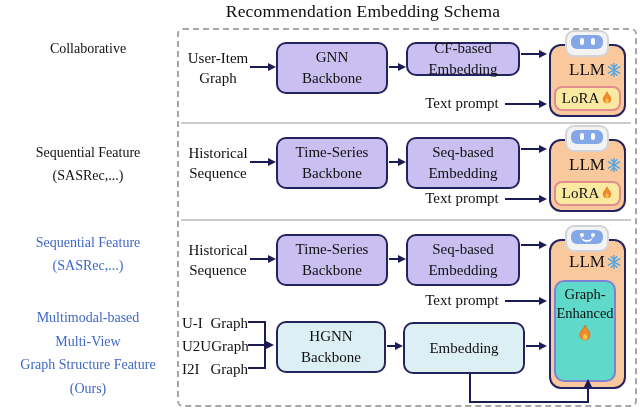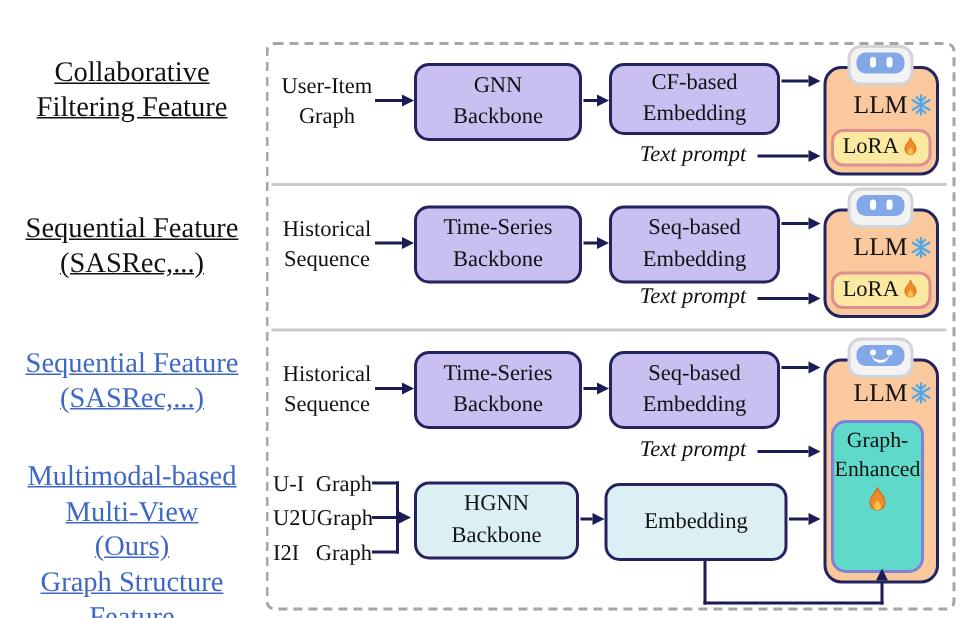"Recommendation Embedding Schema" div.abs { html: none -> <div>Recommendation Embedding Schema</div> }
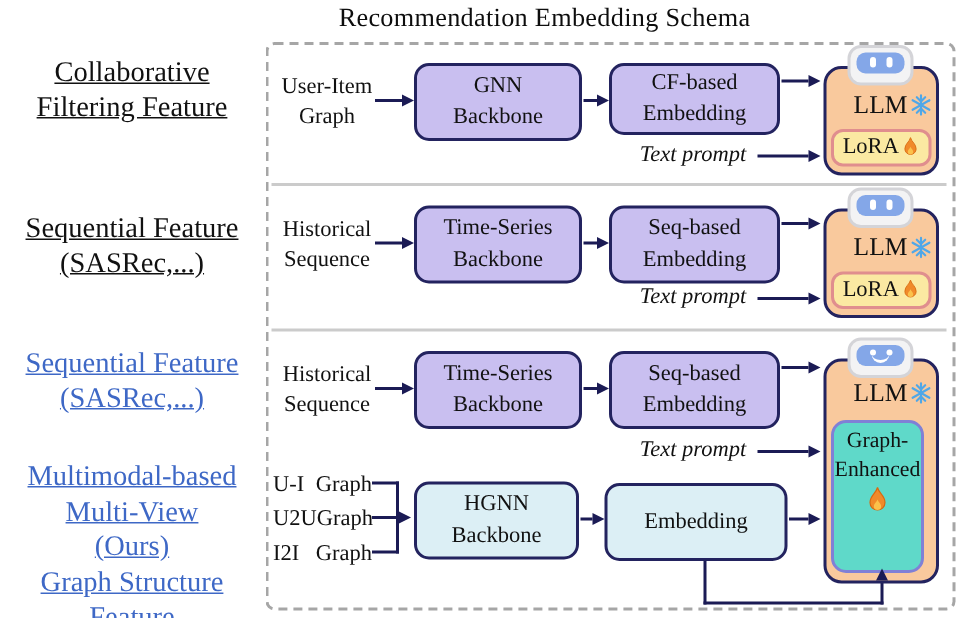"Collaborative" .side { font-size: 19px -> 14px; text-decoration: underline -> none }
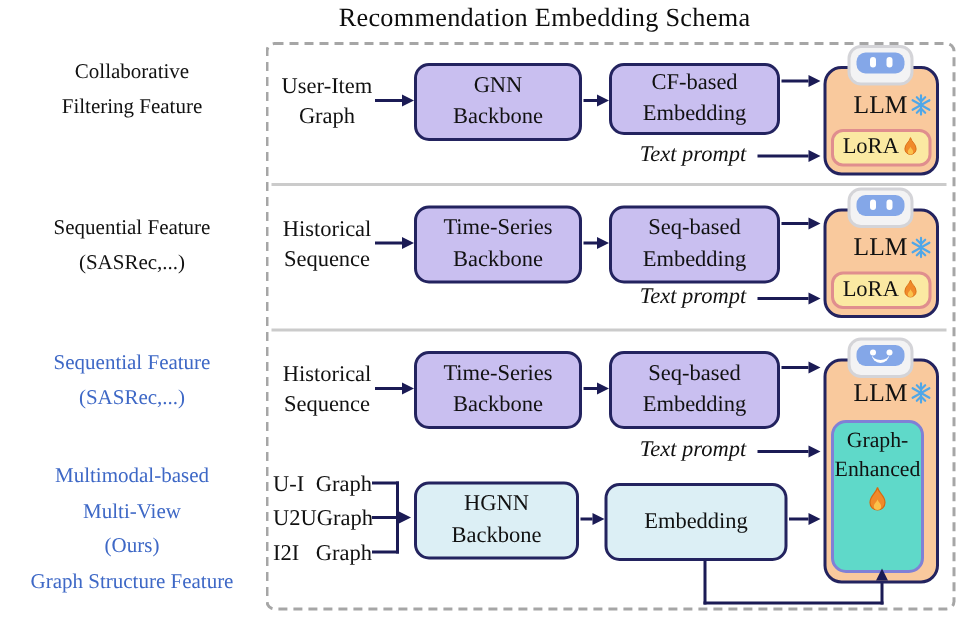"CF-based" div.abs { height: 48px -> 34px }
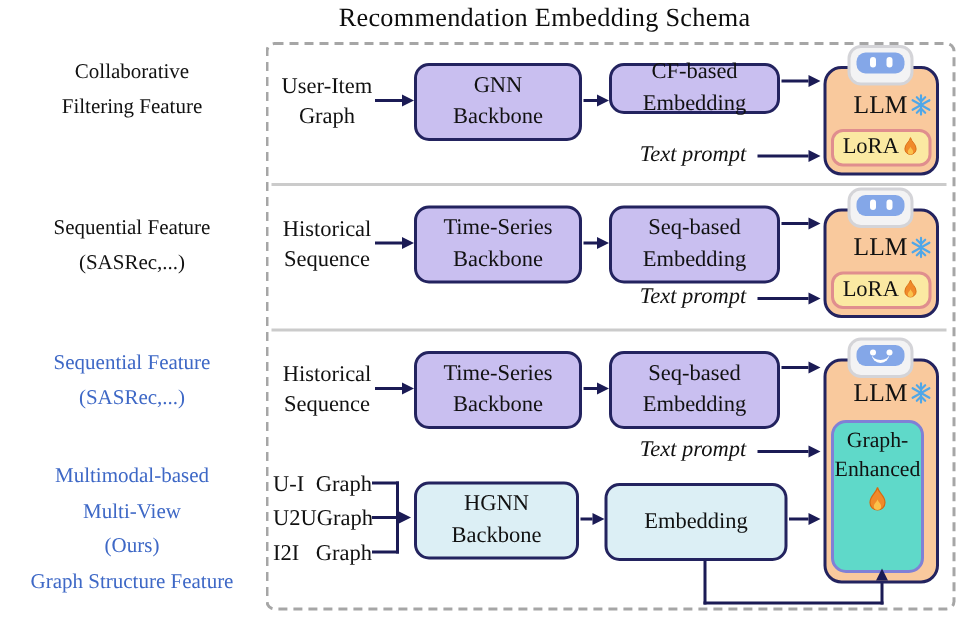"Filtering Feature" div { html: <div>Filtering Feature</div> -> none }
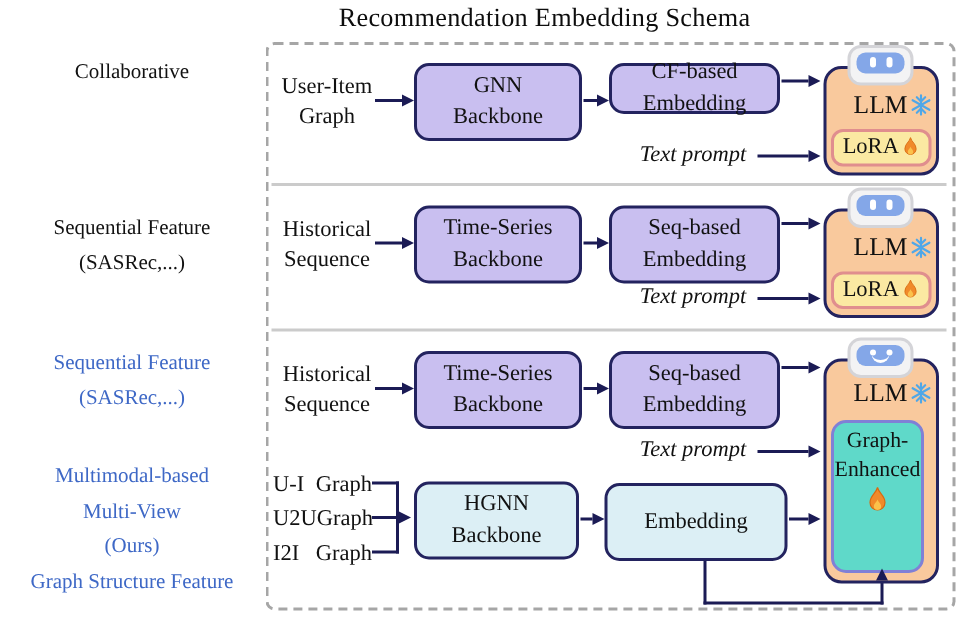"Text prompt" .tp { font-style: italic -> none }
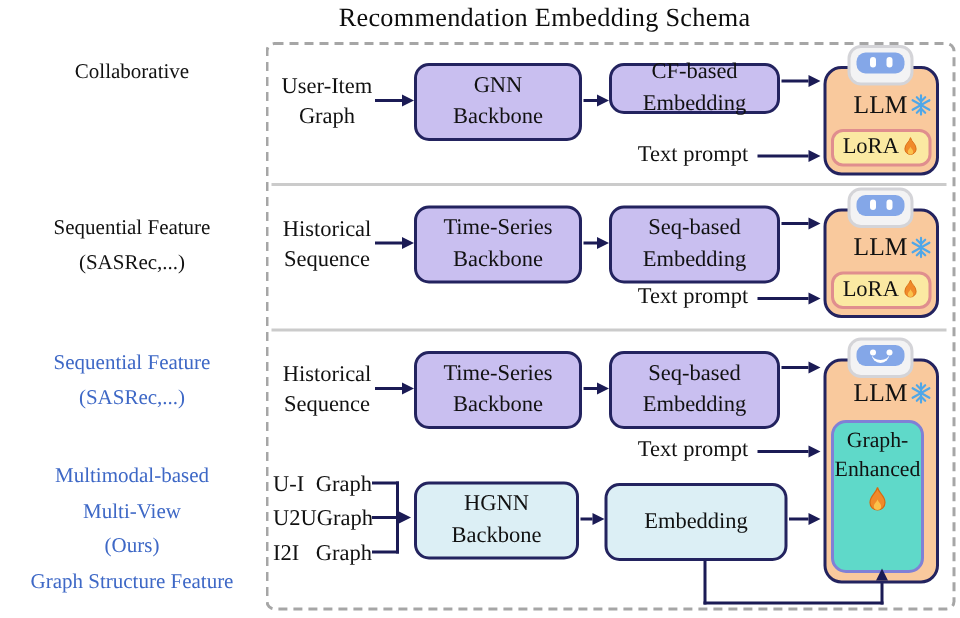"(Ours)" div { order: before "Graph Structure Feature" -> after "Graph Structure Feature" }
